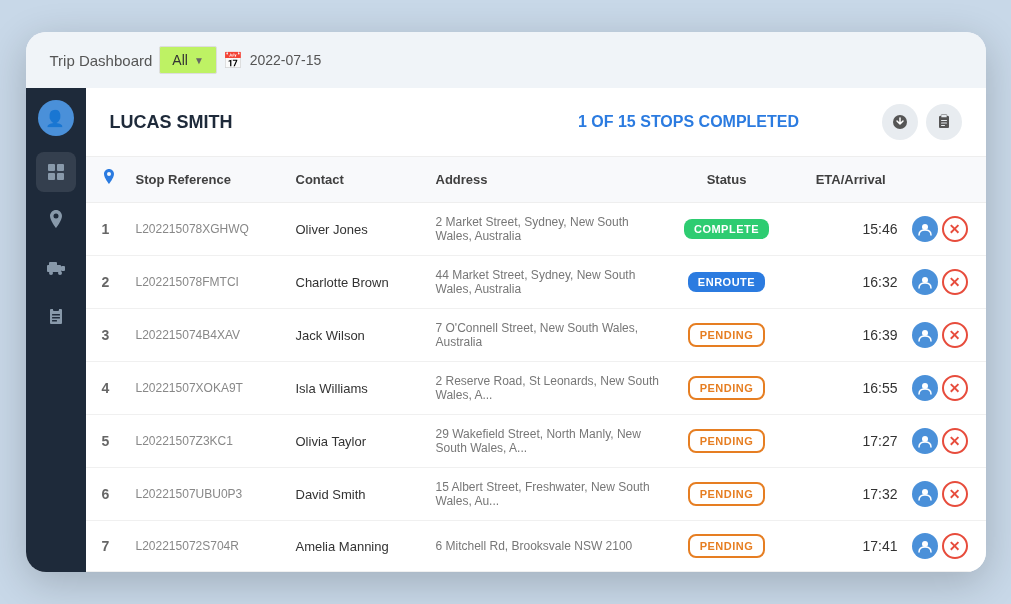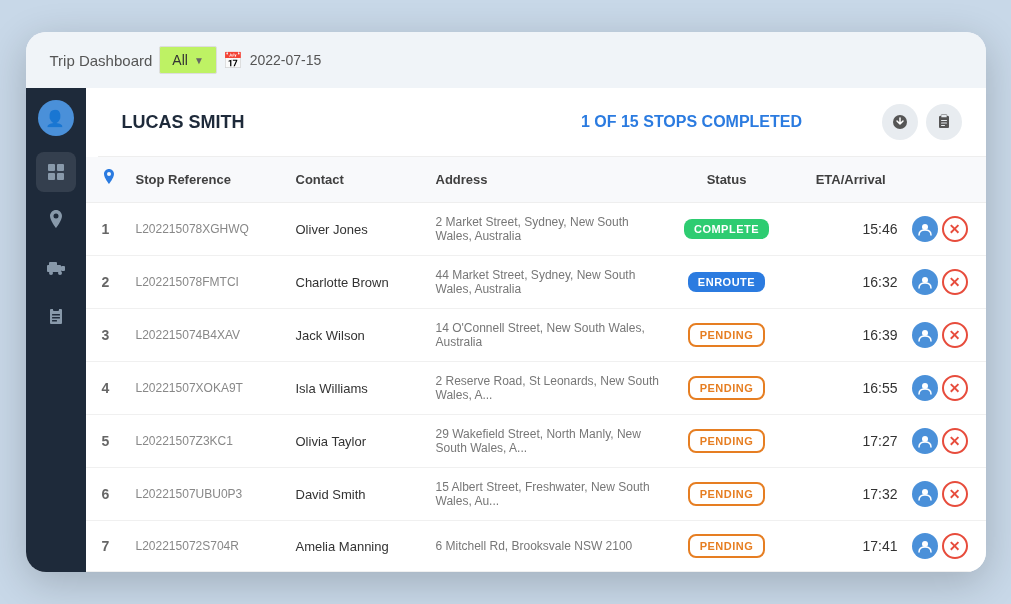"LUCAS SMITH" .content-header { margin-left: 12px -> none }
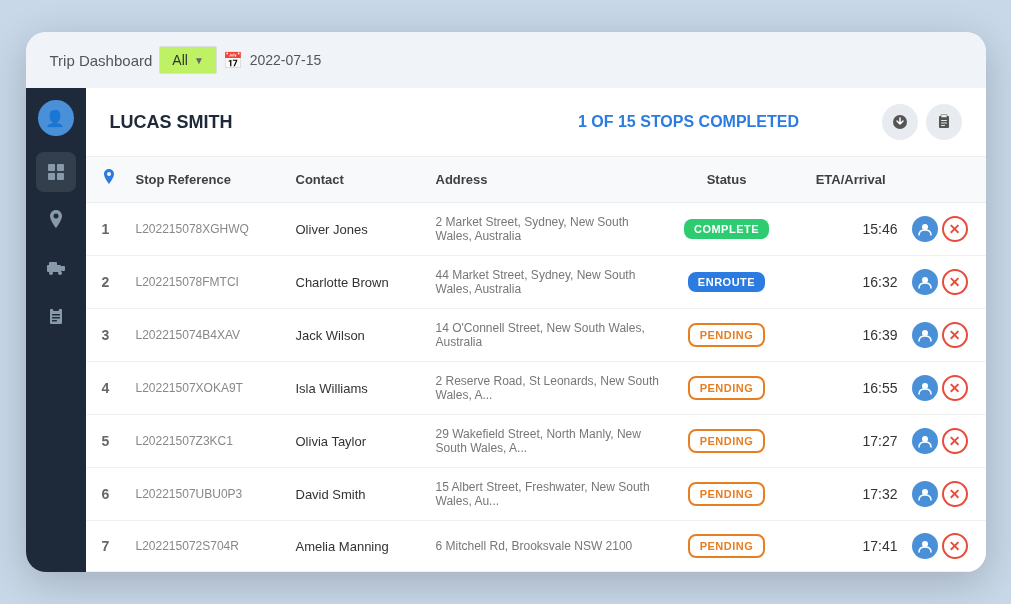"14 O'Connell Street, New South" td.address-text { text: 14 -> 7 }
